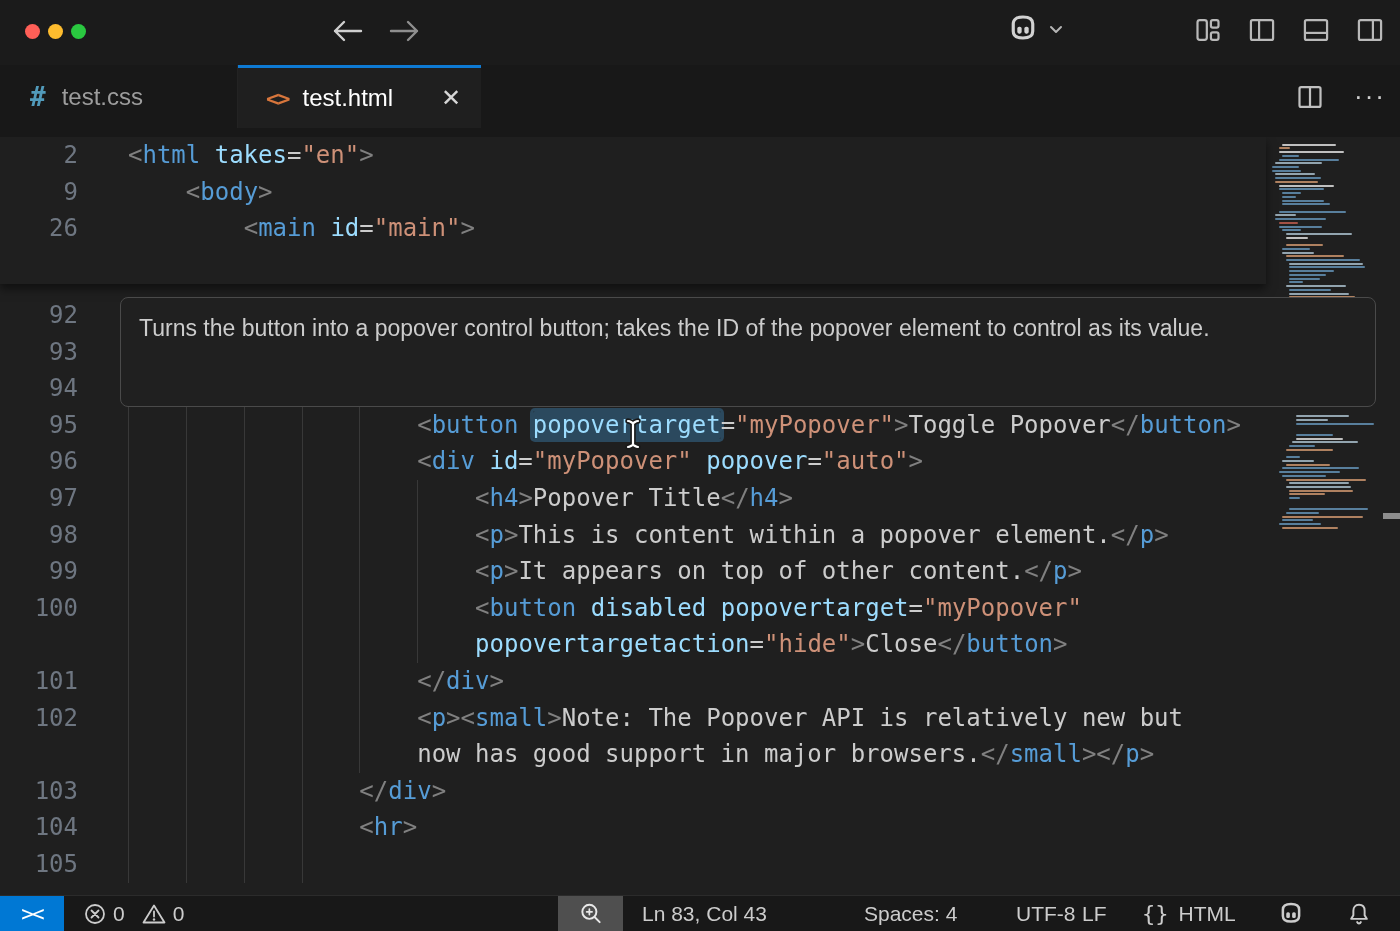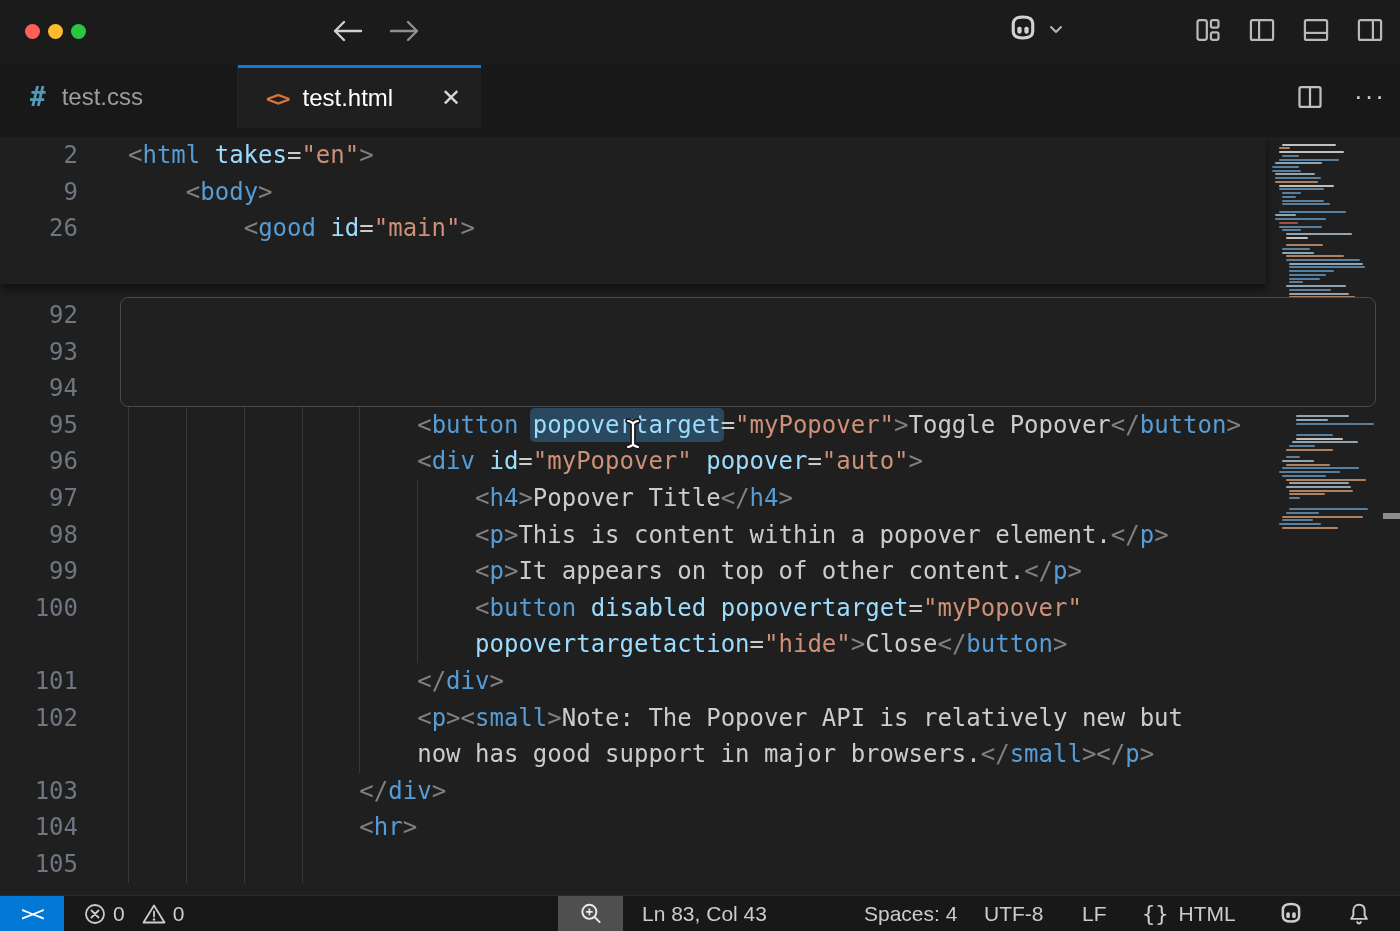"good" span.tok-t { text: good -> main }
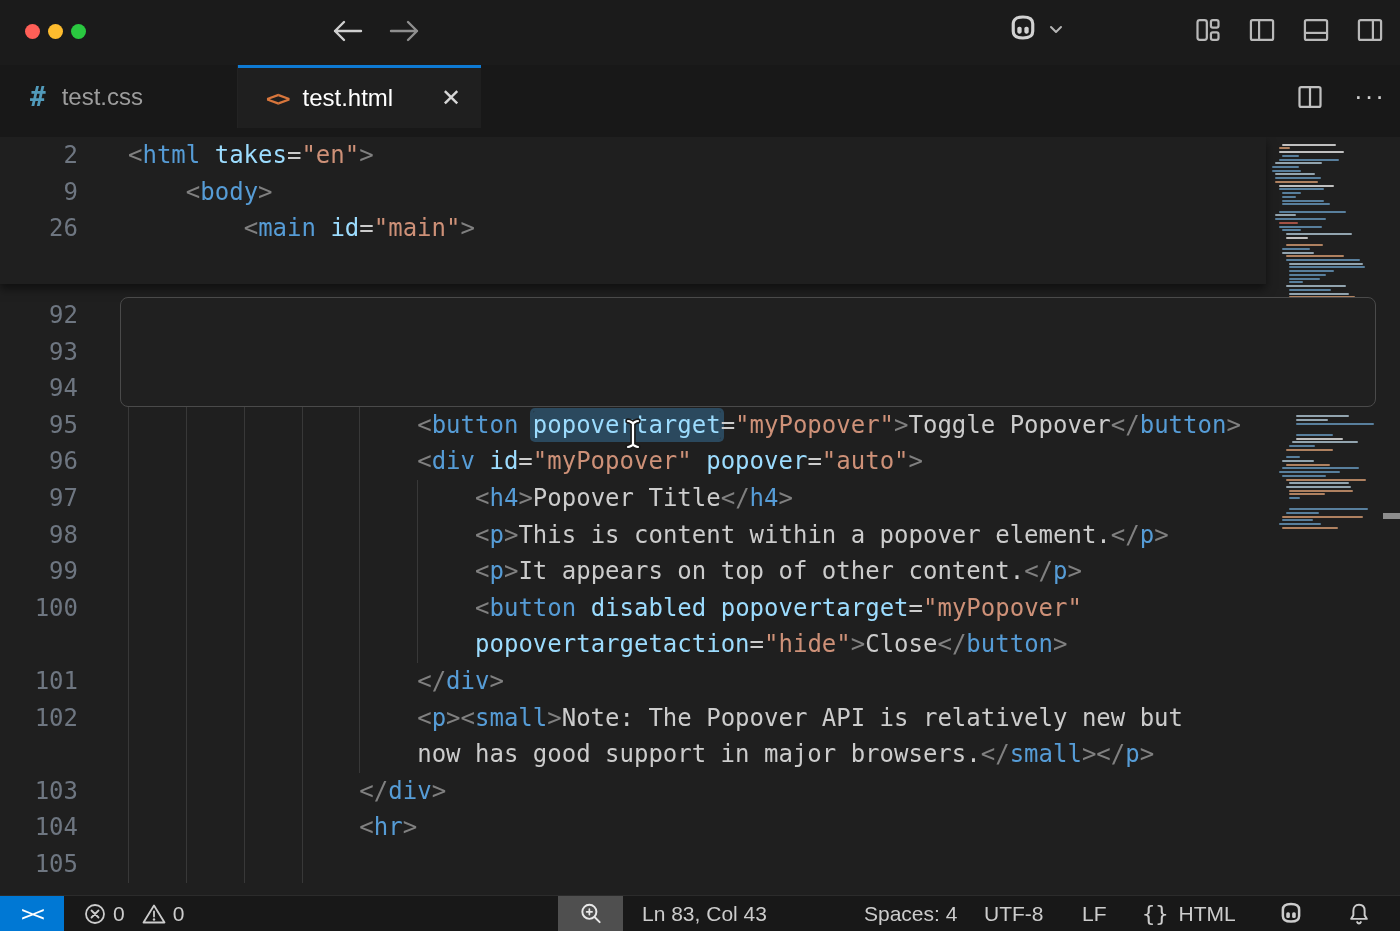"Turns the button into a" div.tip-l1 { html: none -> <div>Turns the button into a popover control button; takes the ID of the popover element to control as its value.</div> }
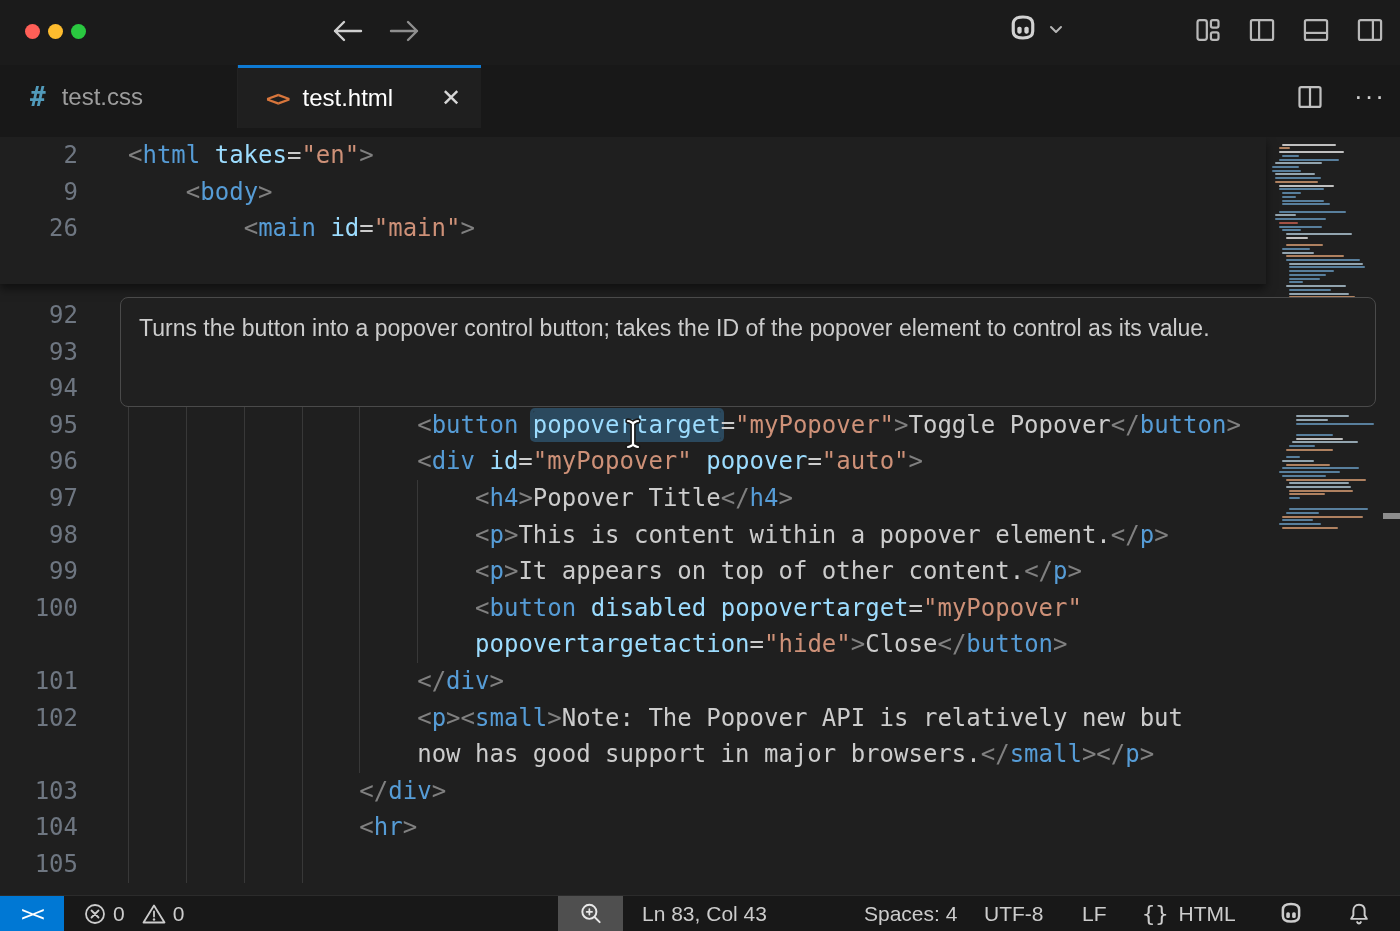"UTF-8" .sb-enc { left: 984px -> 1016px }
